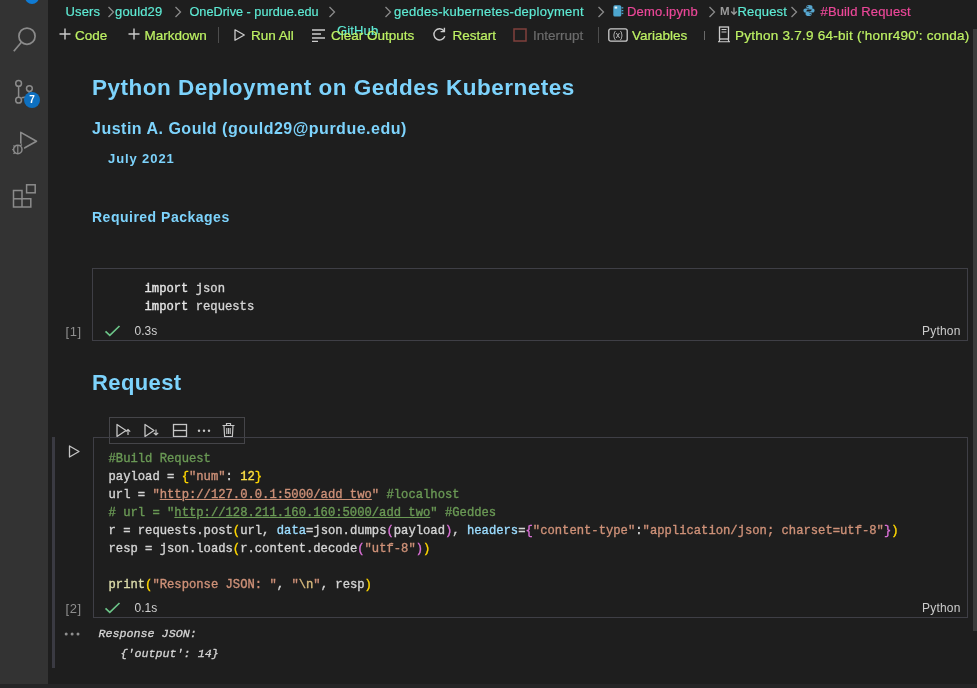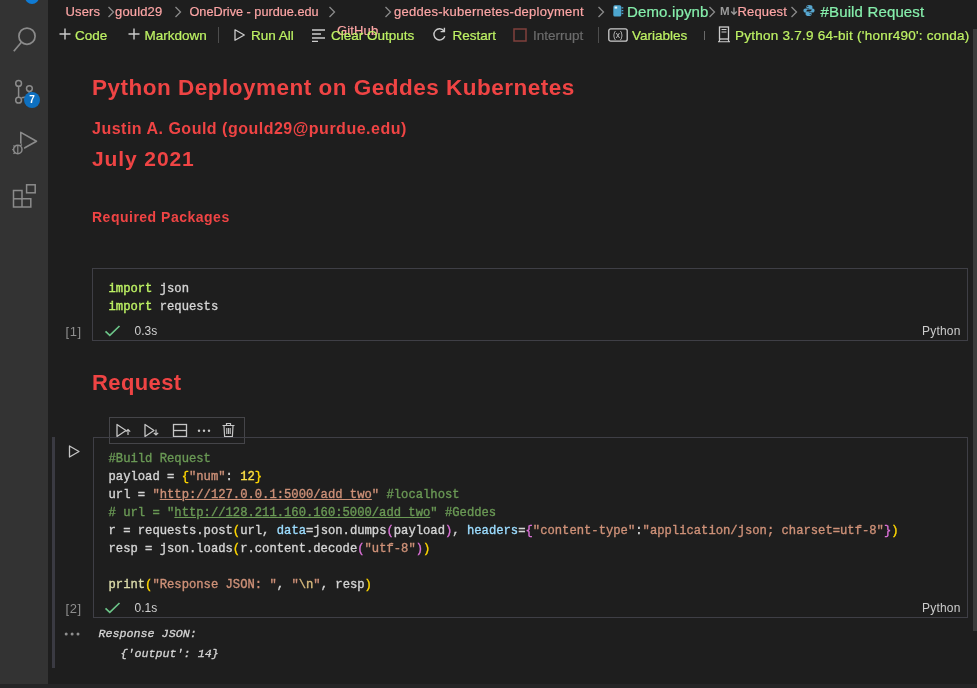"Users" .bc { color: #fca5a5 -> #5eead4 }
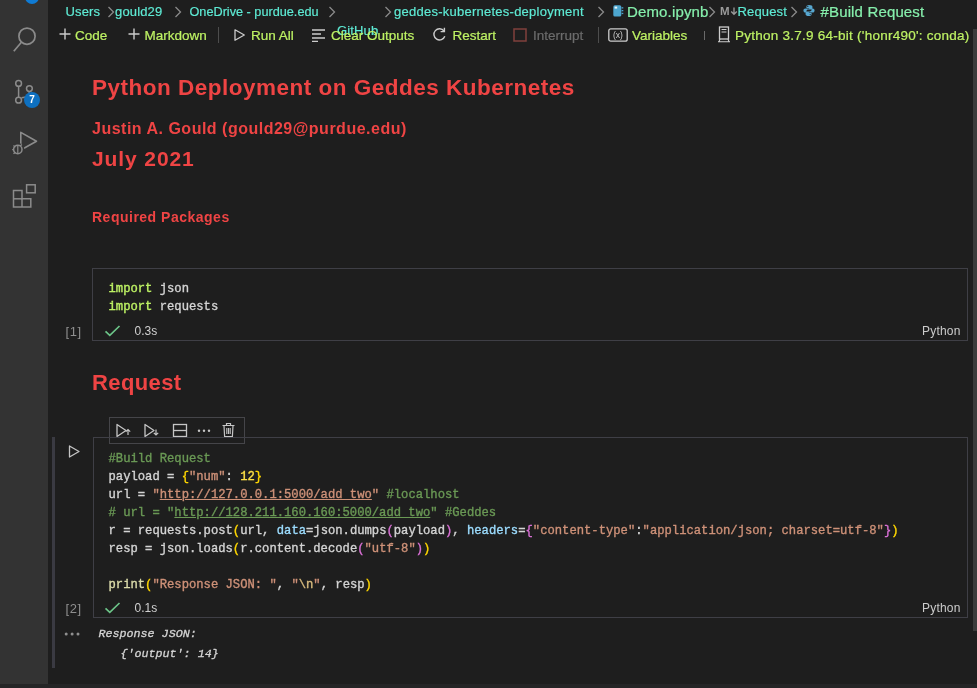"Demo.ipynb" .bch { color: #86efac -> #ec4899; font-size: 15px -> 13px }
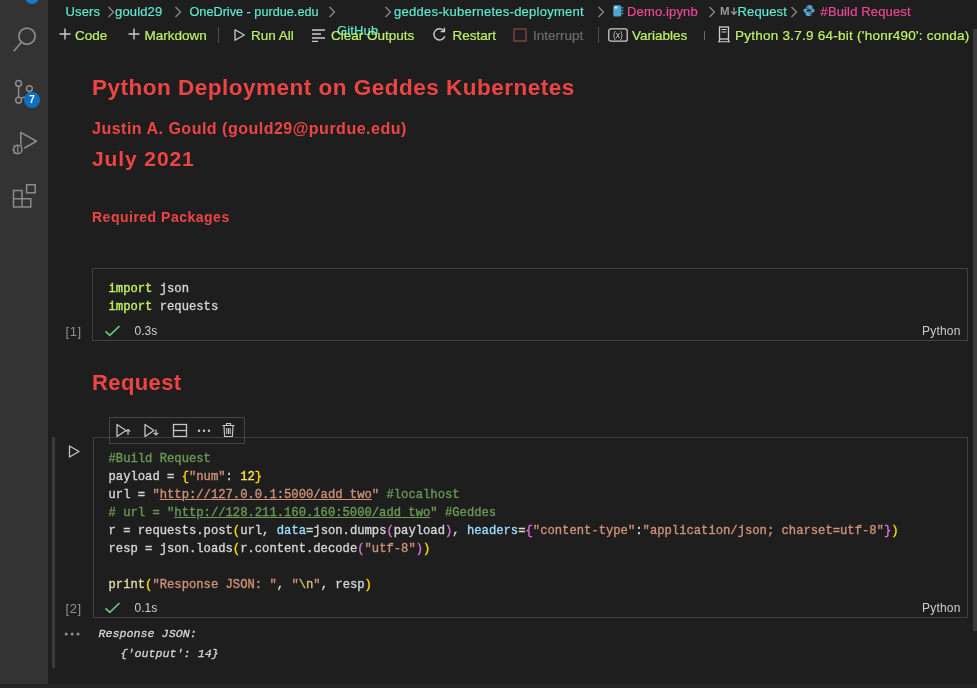"Python Deployment on Geddes Kubernetes" .hdg { color: #ef4444 -> #7dd3fc }
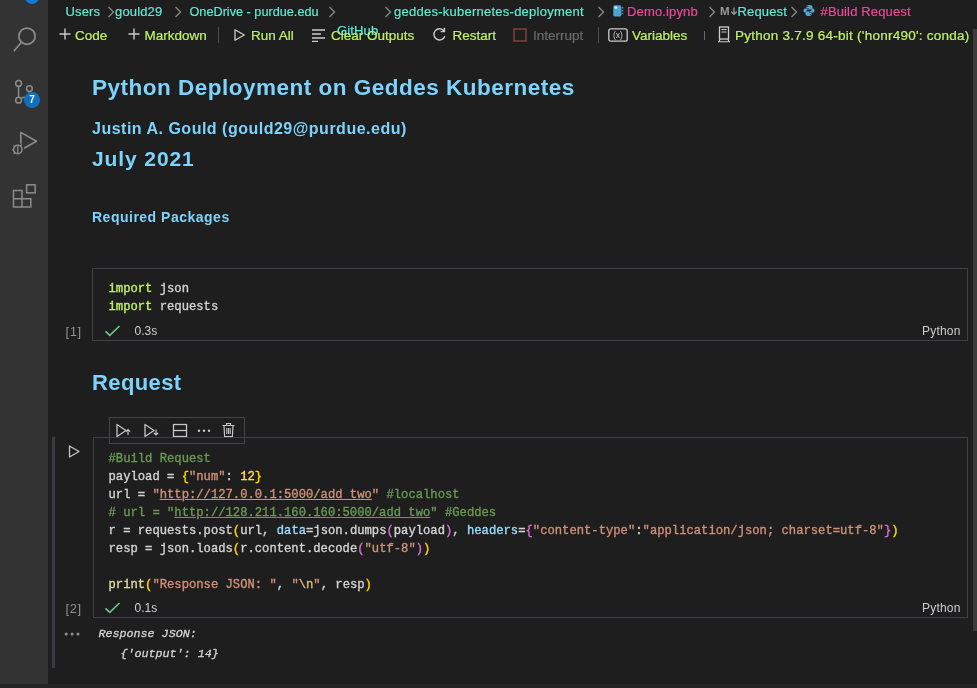"July 2021" div.hdg { font-size: 21px -> 13px; left: 92px -> 108px }
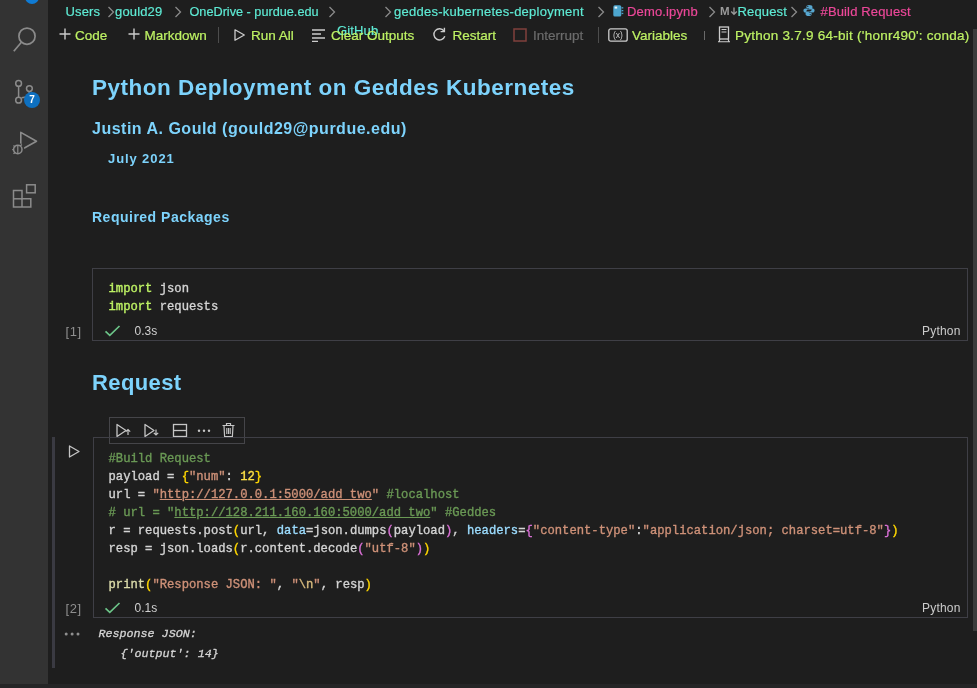"import" .k { color: #bef264 -> #e5e5e5; margin-left: none -> 36px }
